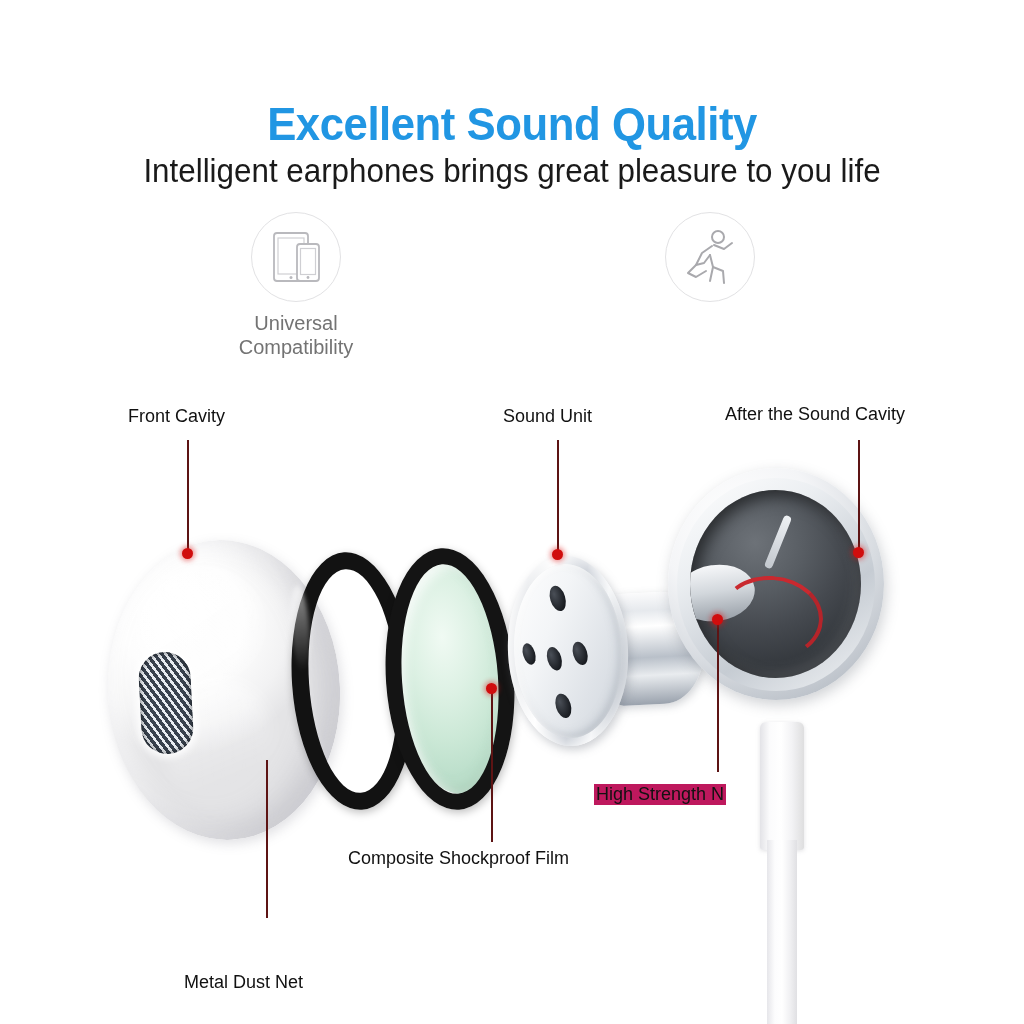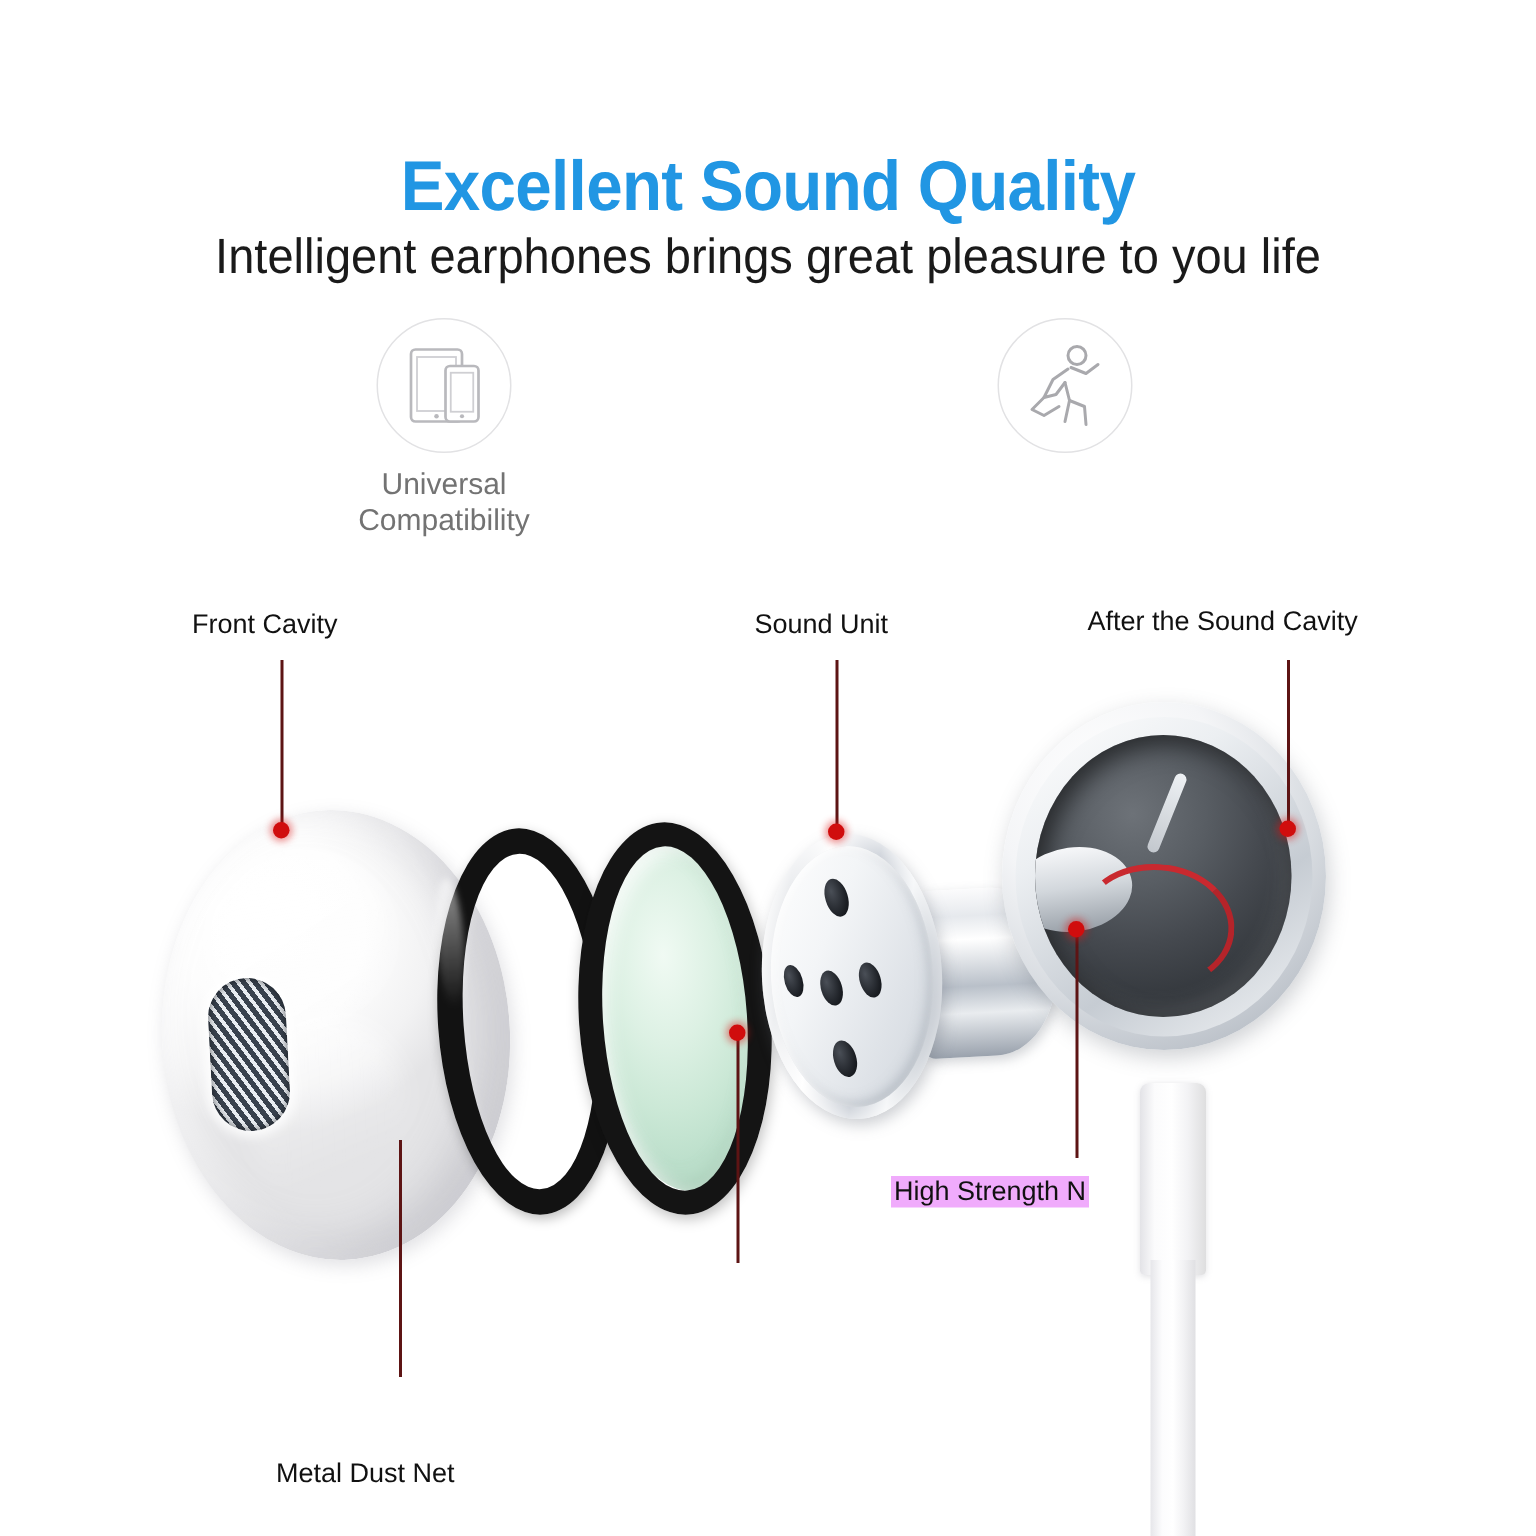"High Strength N" div.callout { background: #f0abfc -> #be185d }
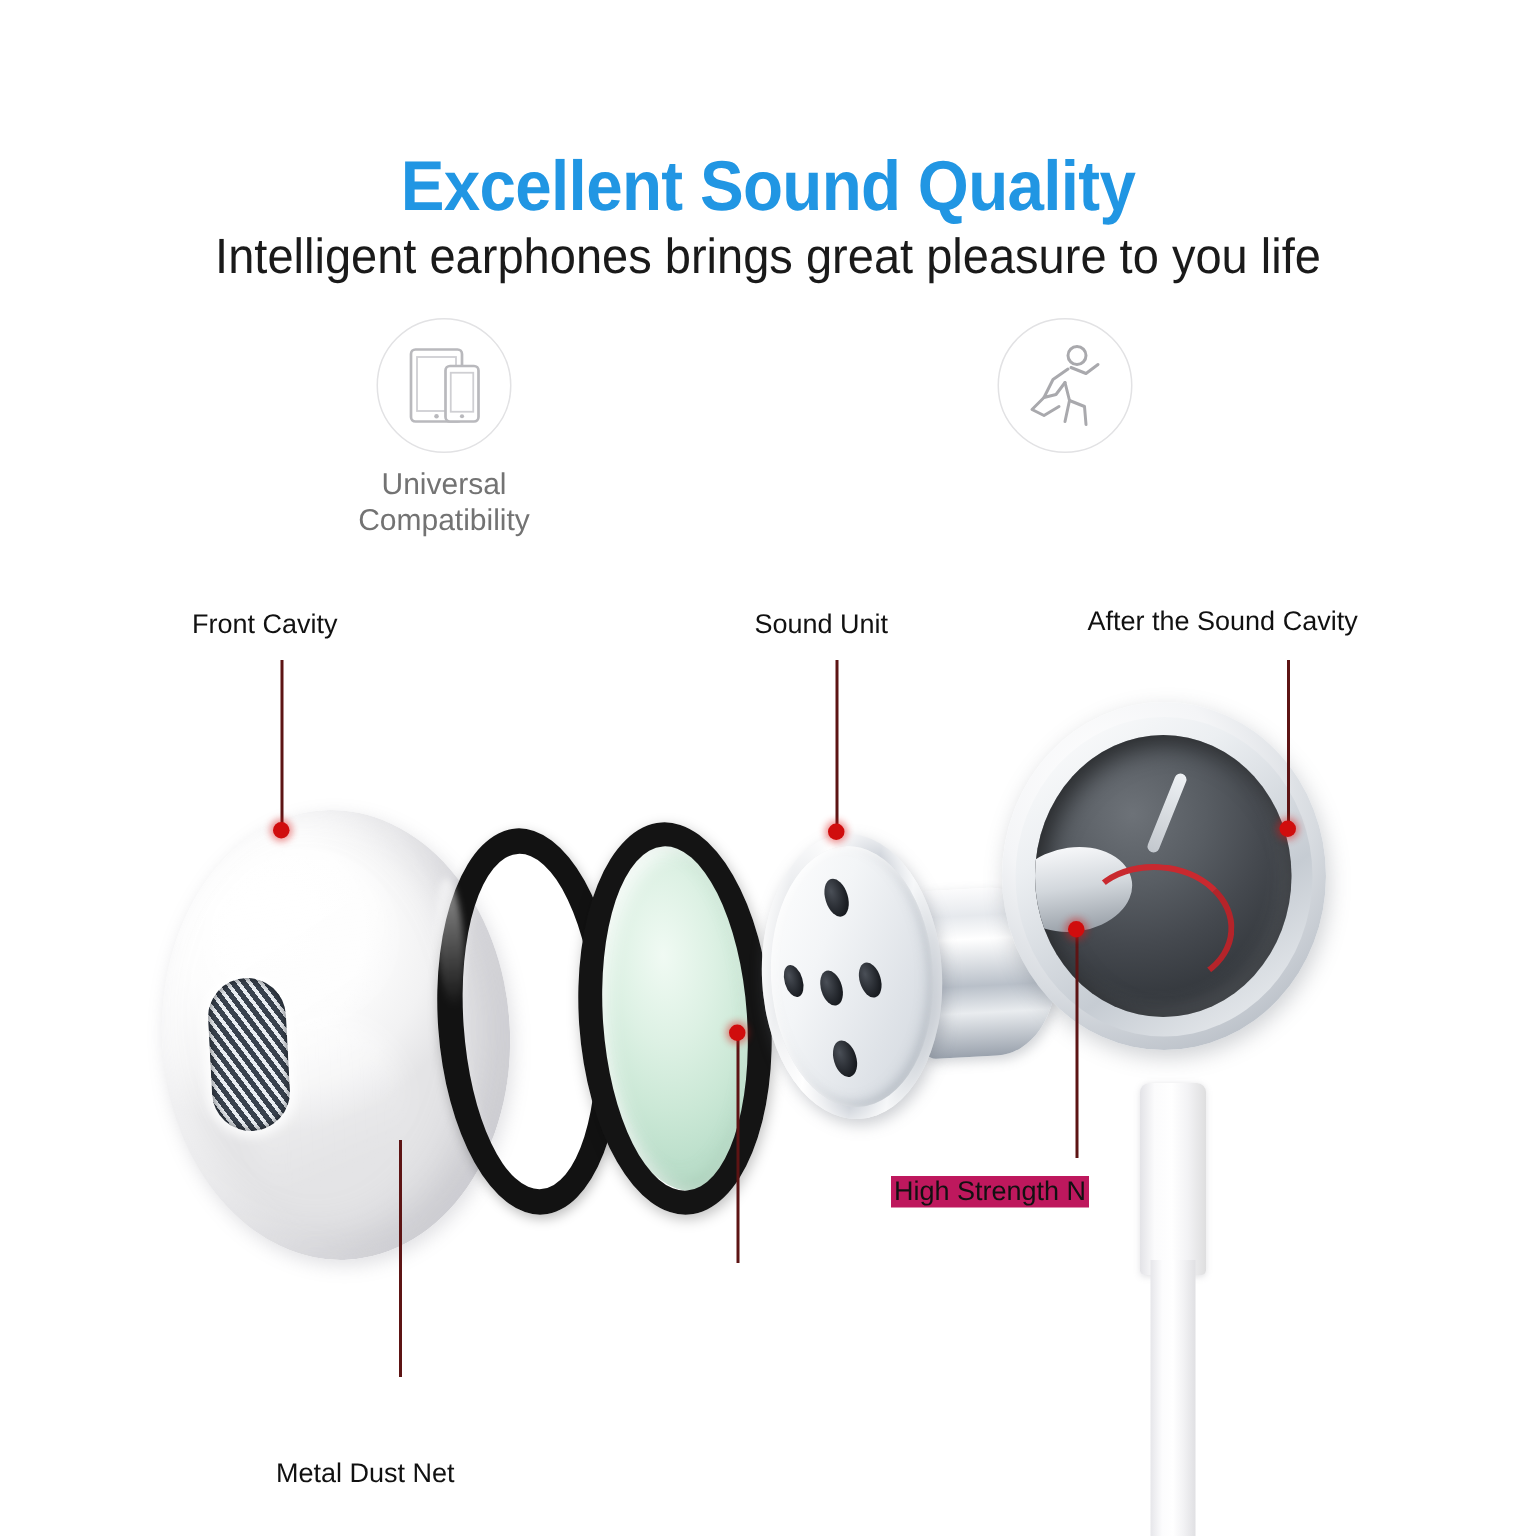"Composite Shockproof Film" div.callout { html: none -> <div>Composite Shockproof Film</div> }
